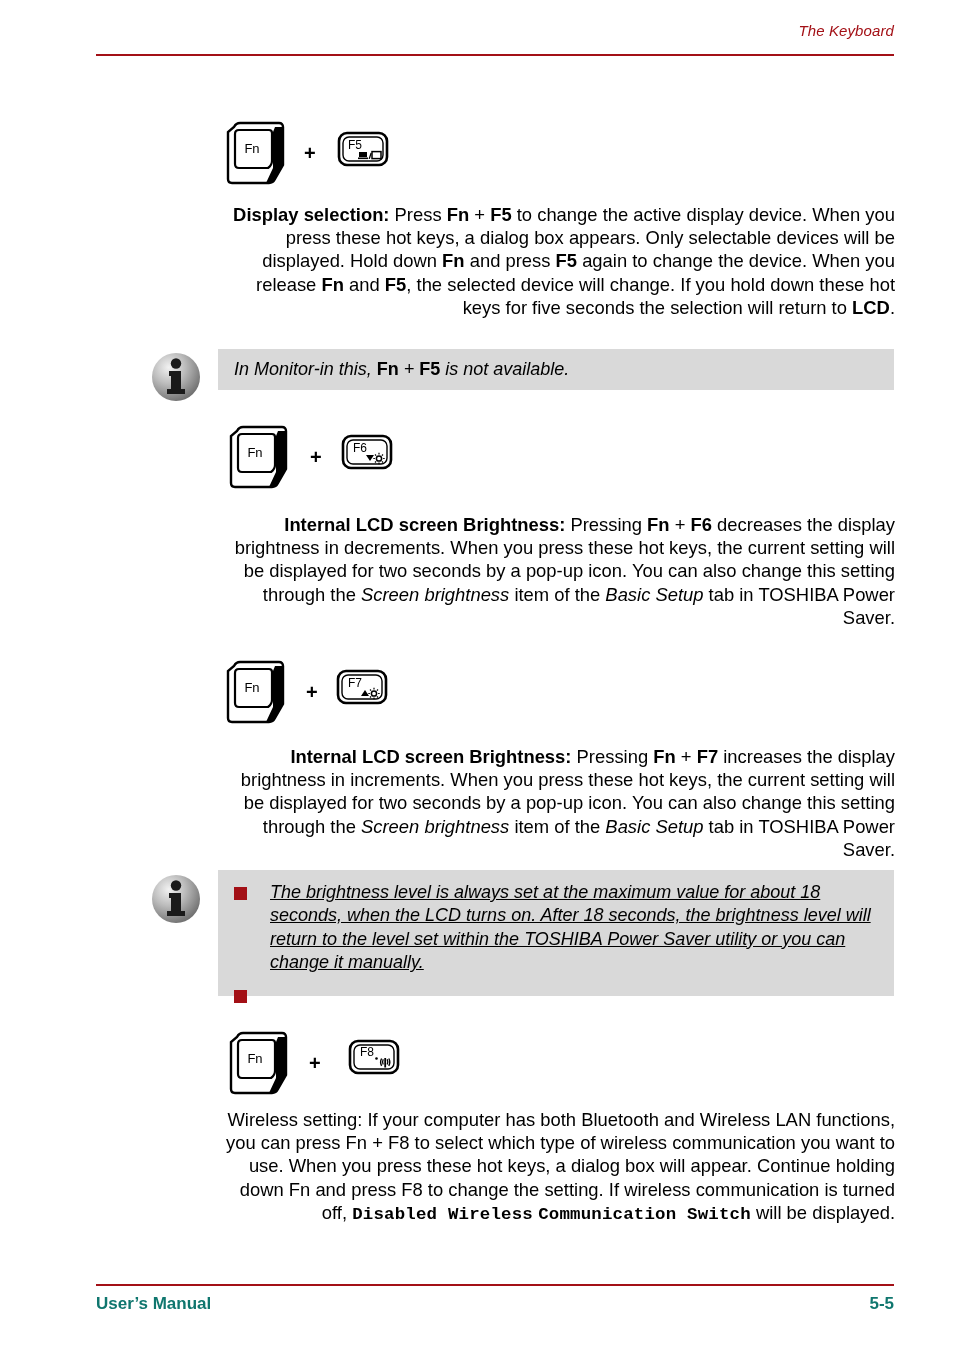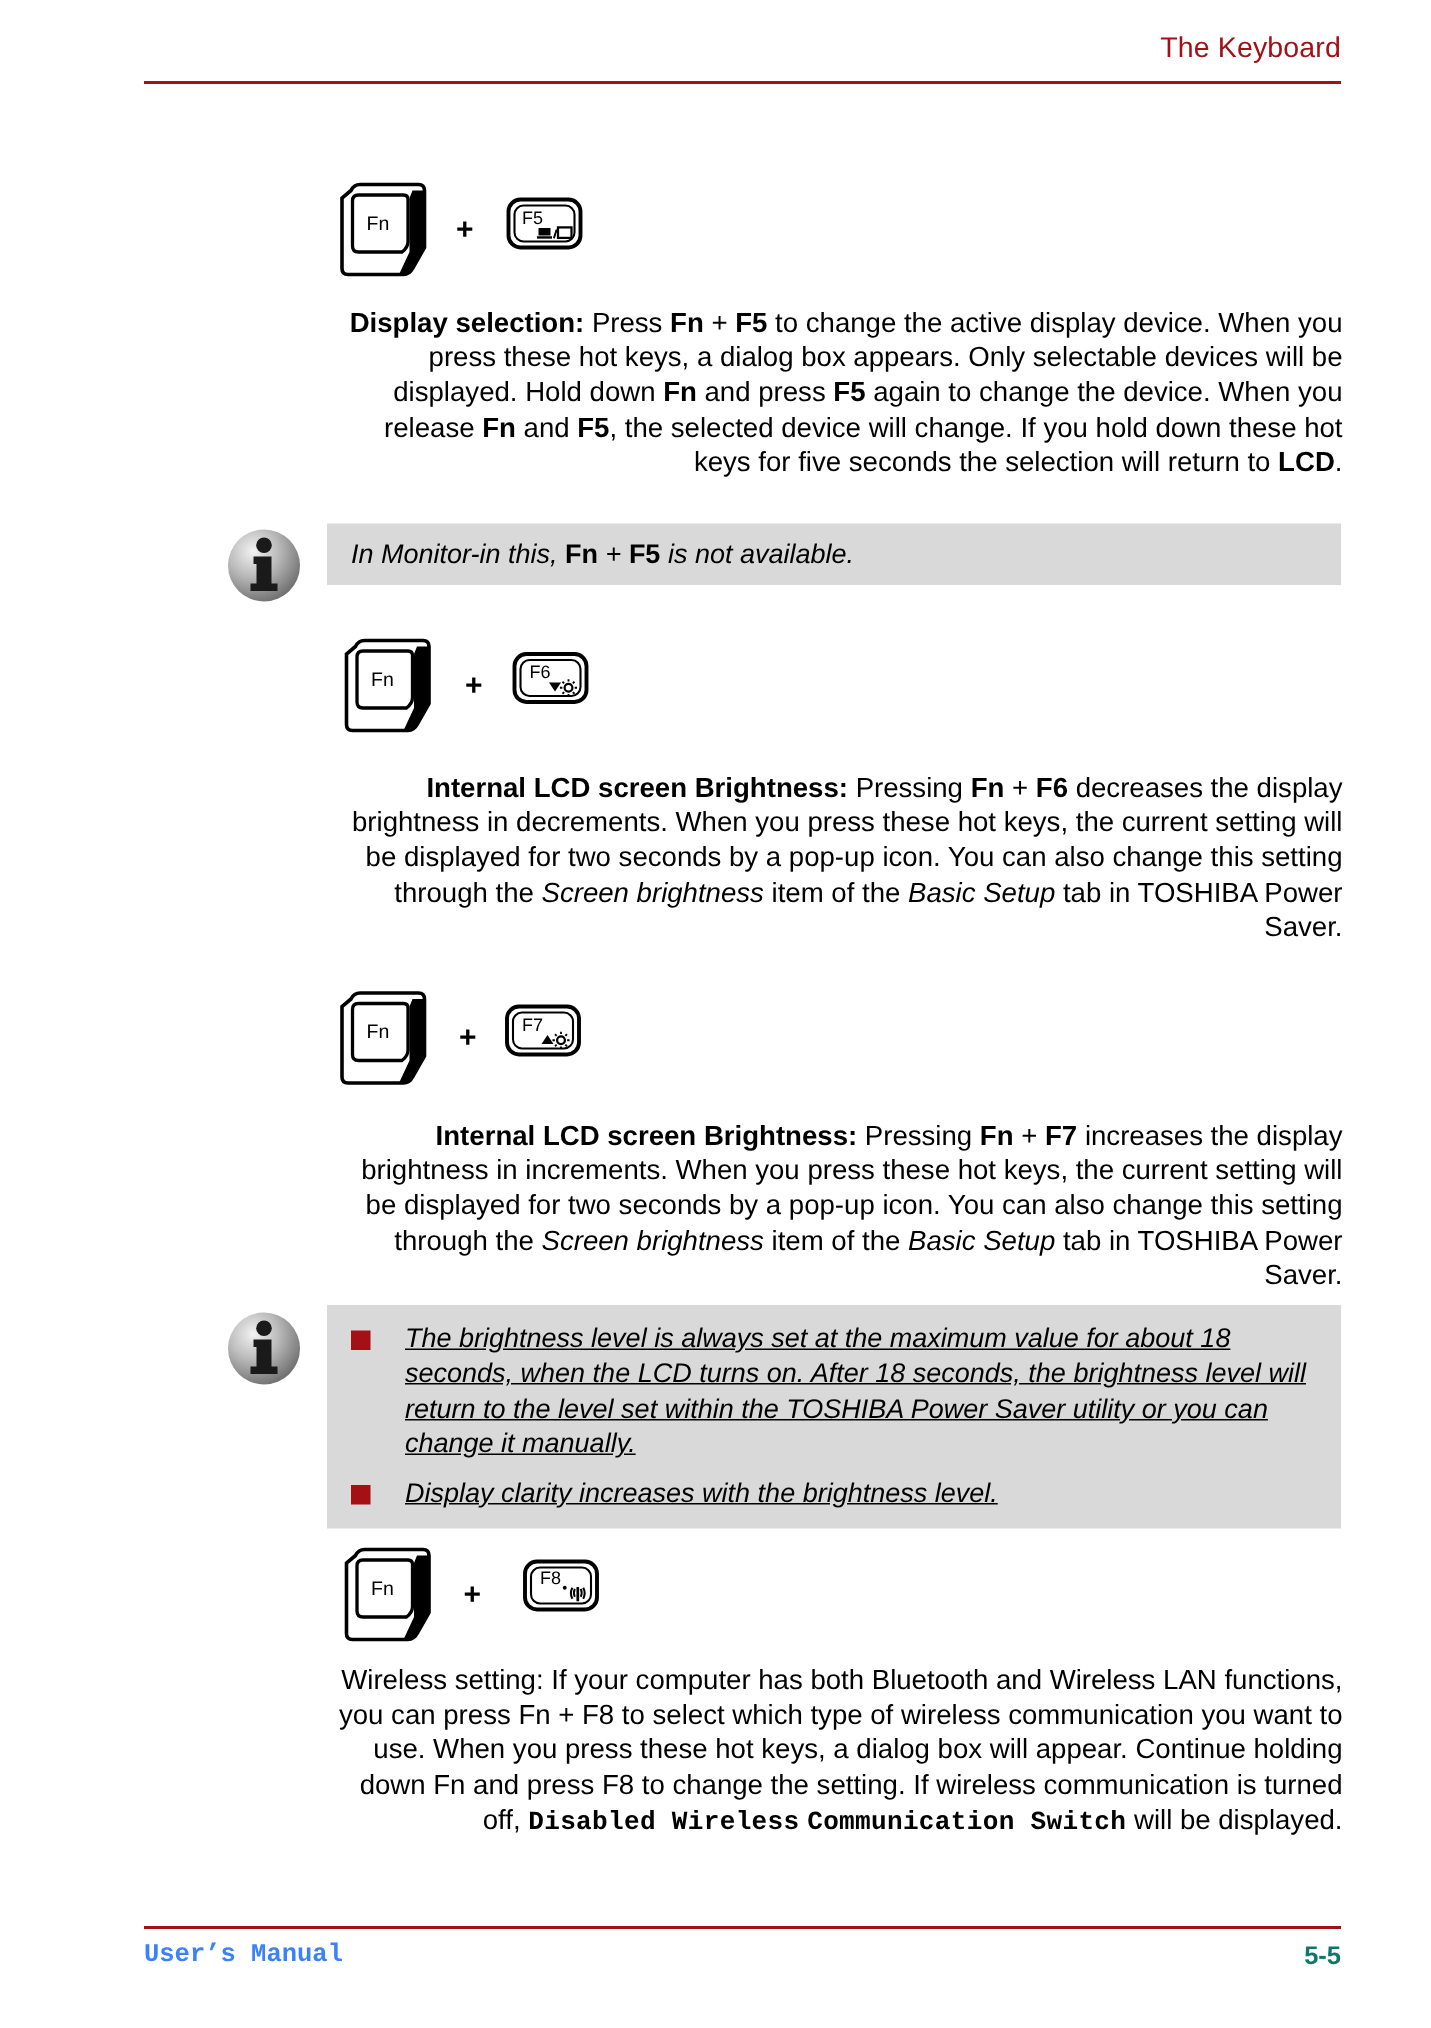"The Keyboard" .header-title { font-size: 19px -> 15px; font-style: none -> italic }
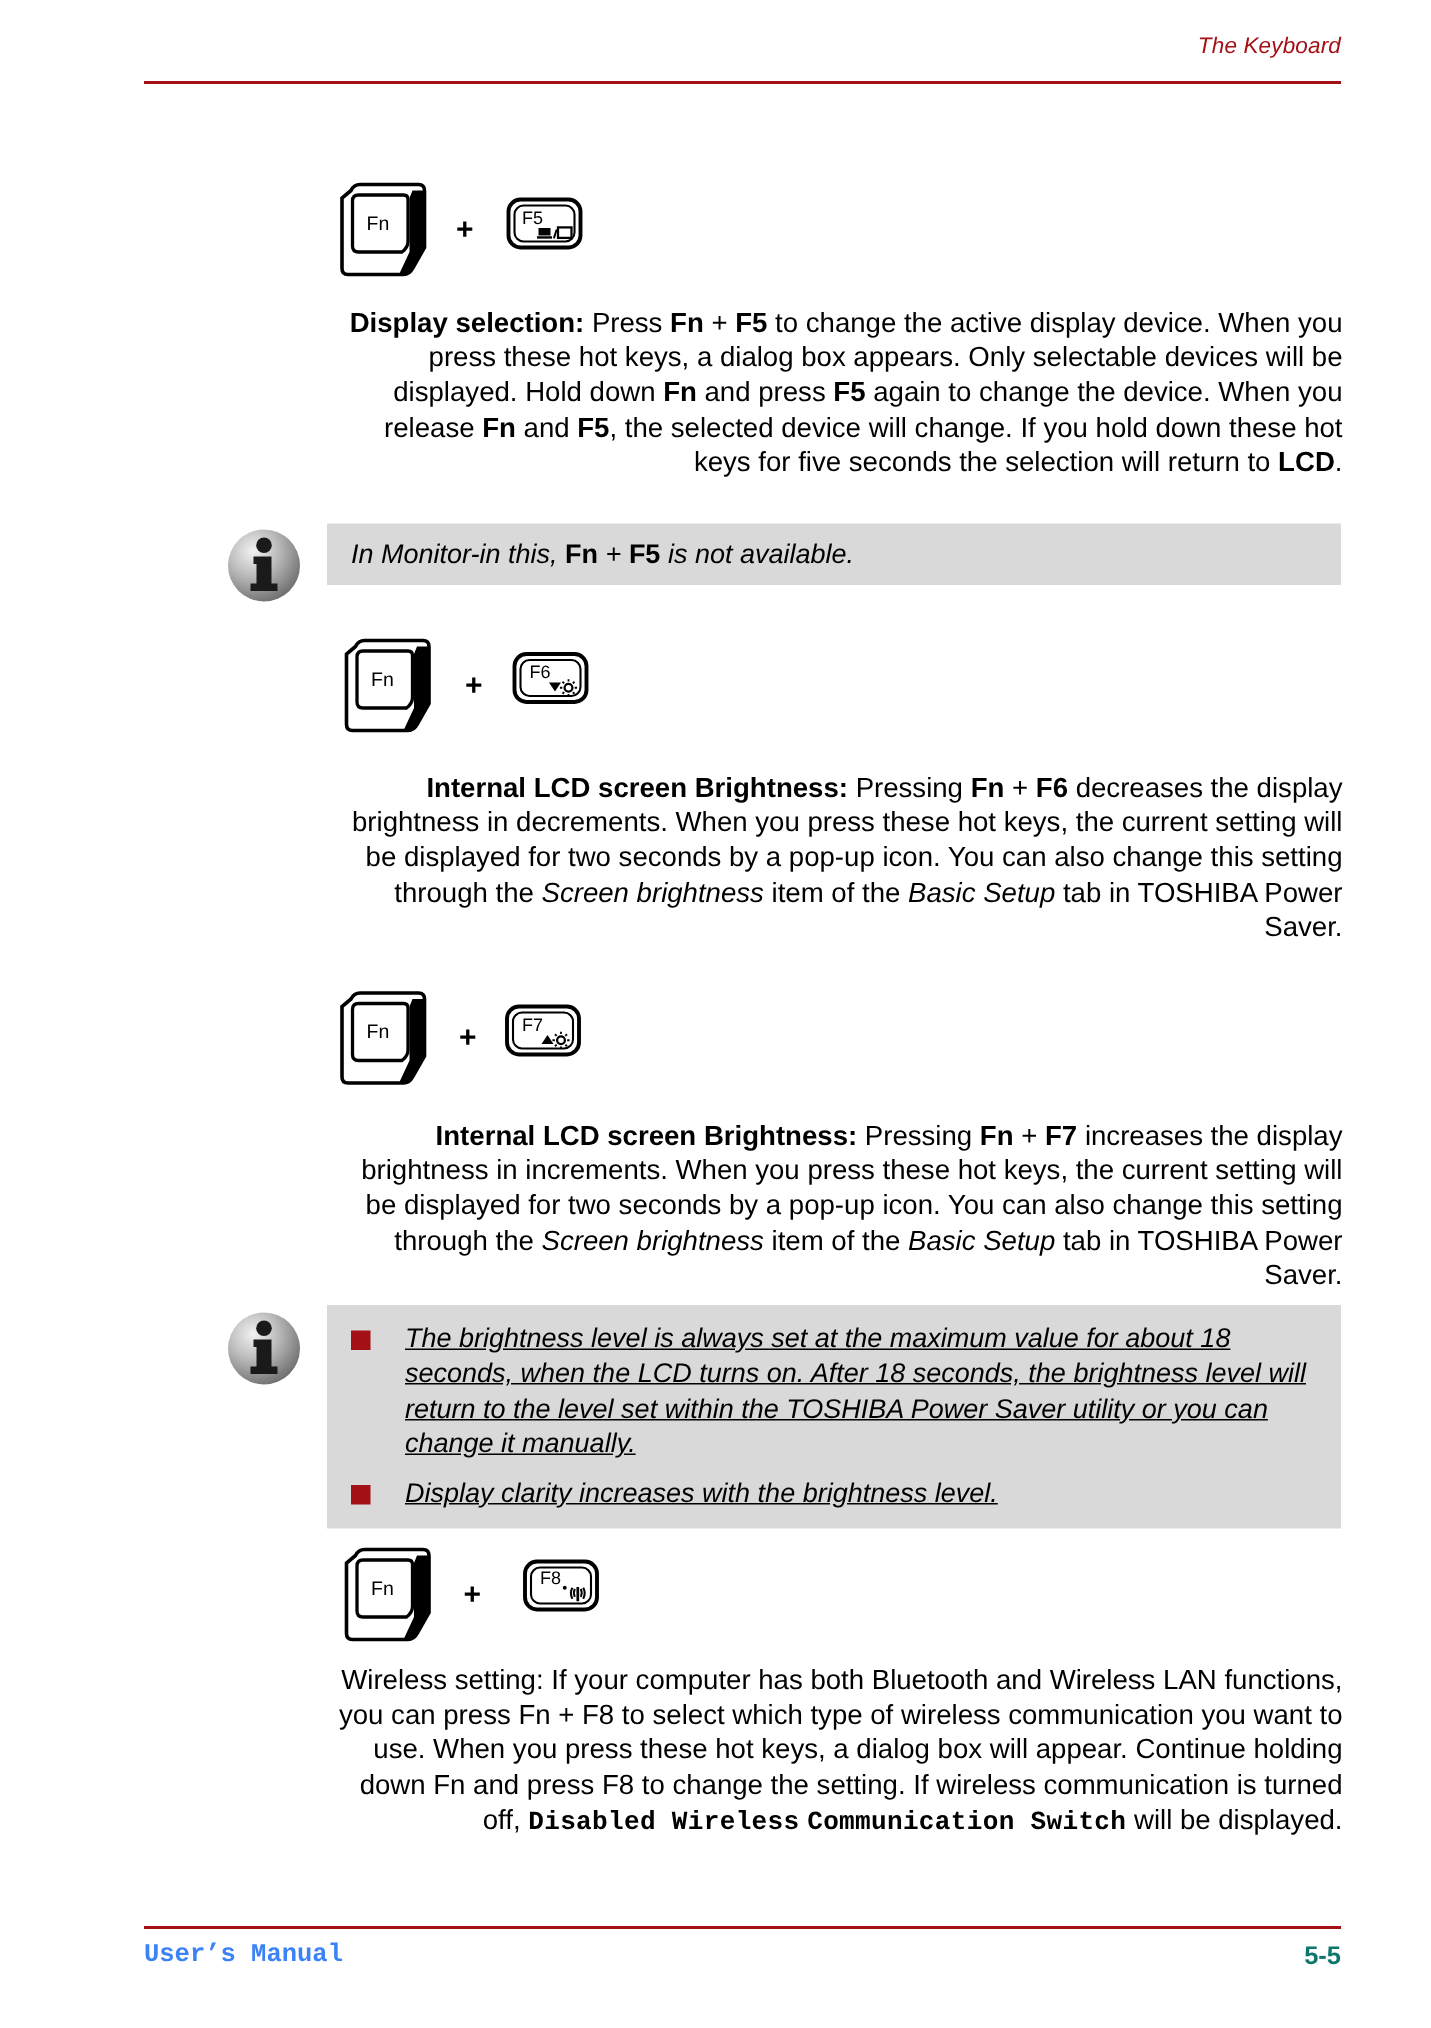"Display clarity increases with the" span { html: <span><i>Display clarity increases with the brightness level.</i></span> -> none }
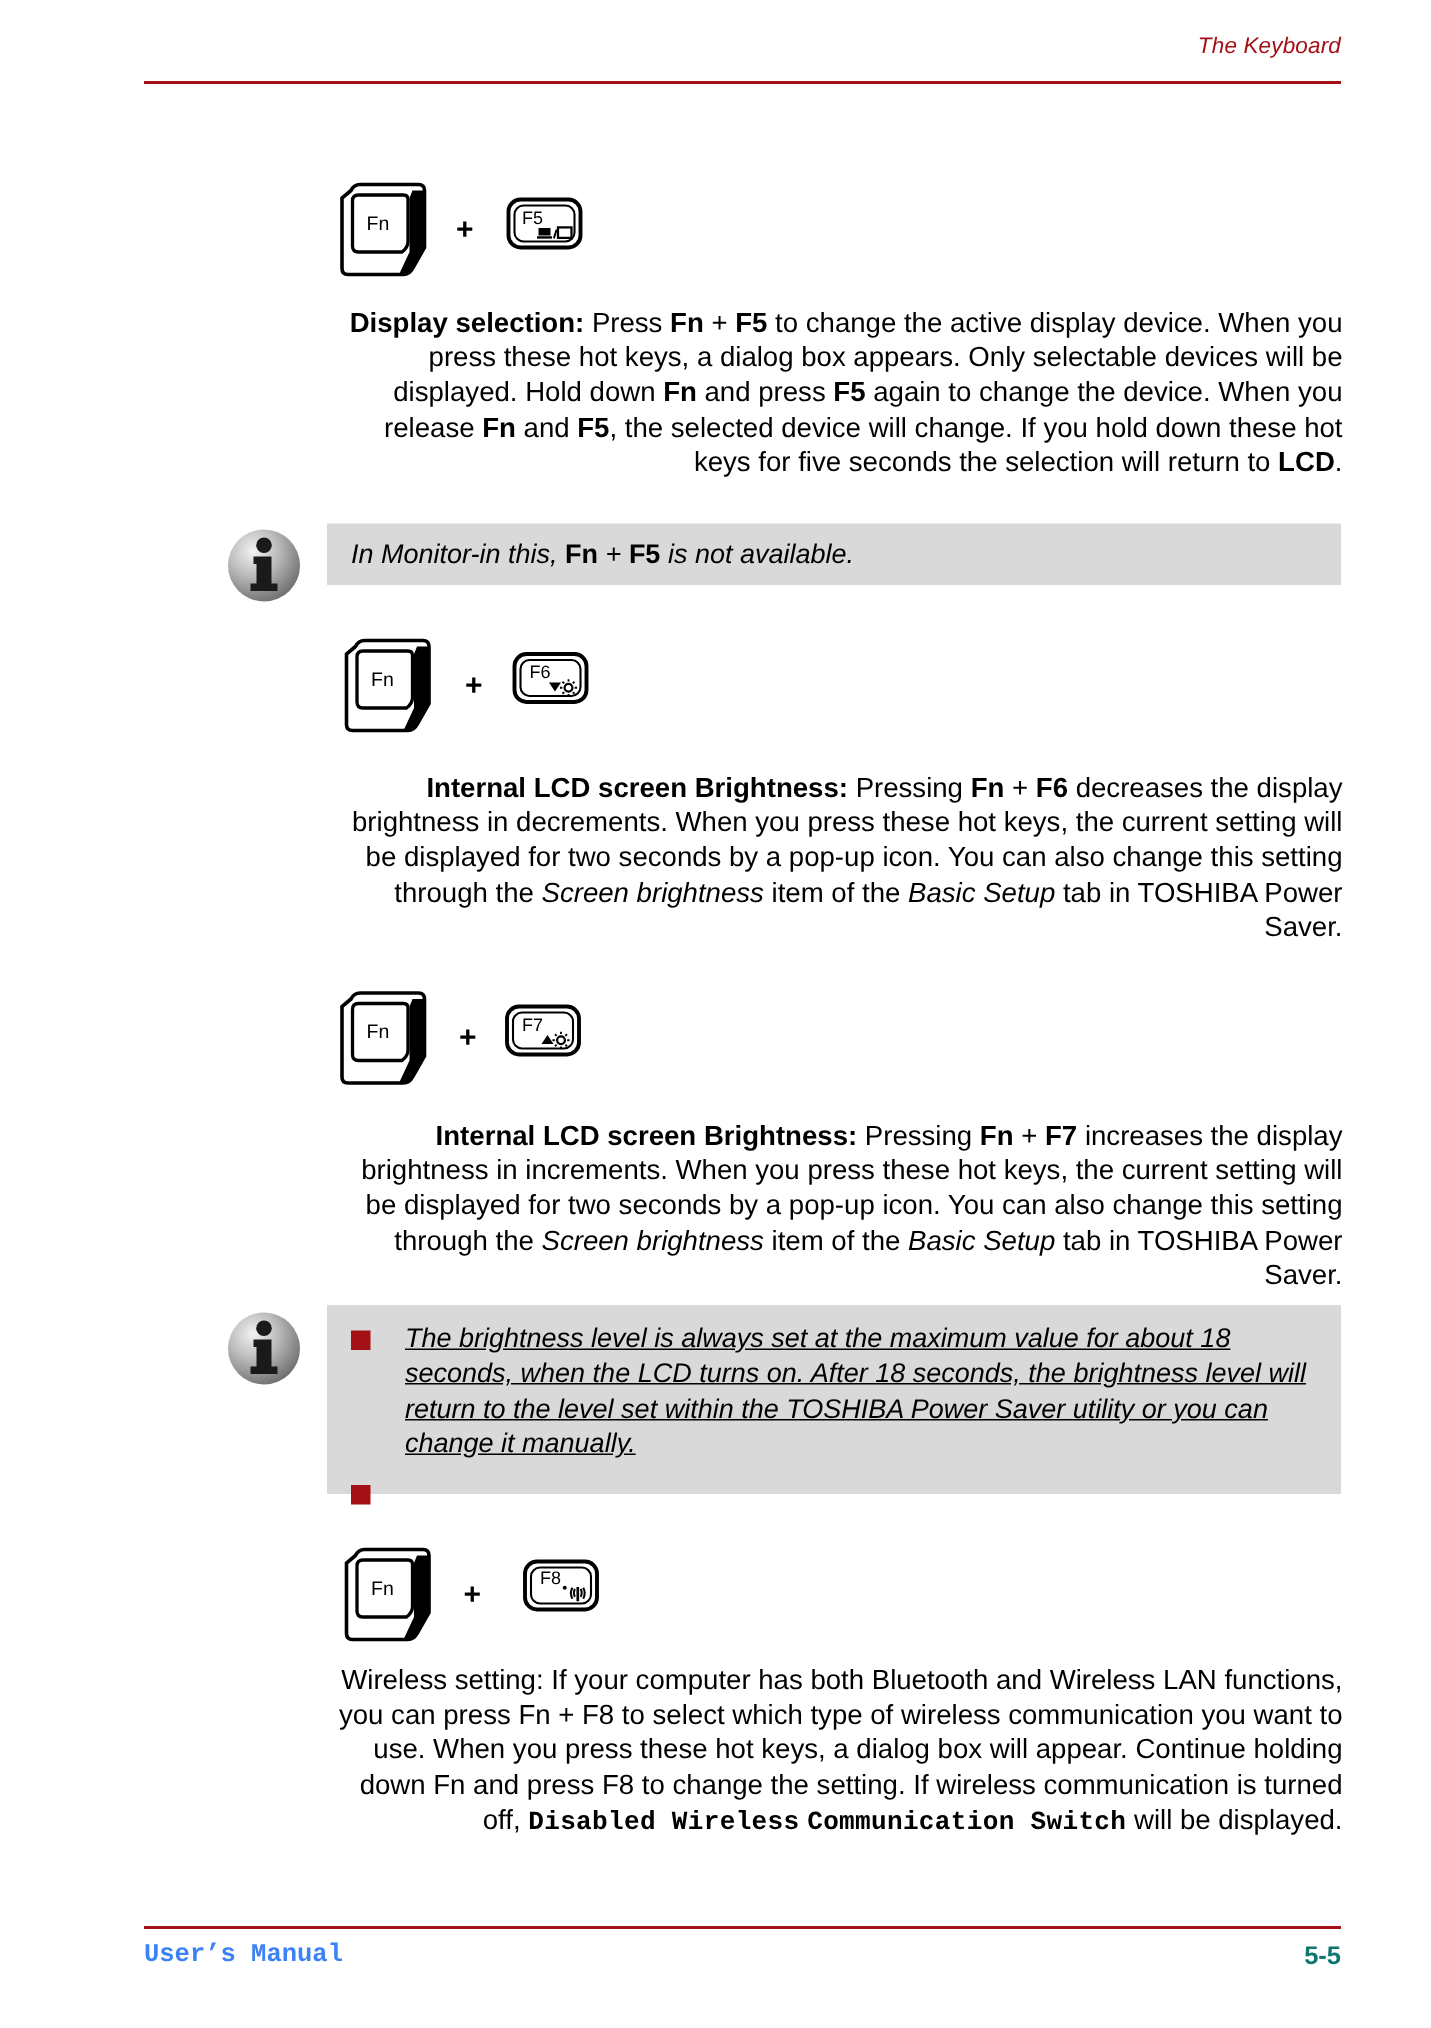"User’s Manual" .footer-left { color: #3b82f6 -> #0f766e; font-family: Liberation Mono, monospace -> none }
